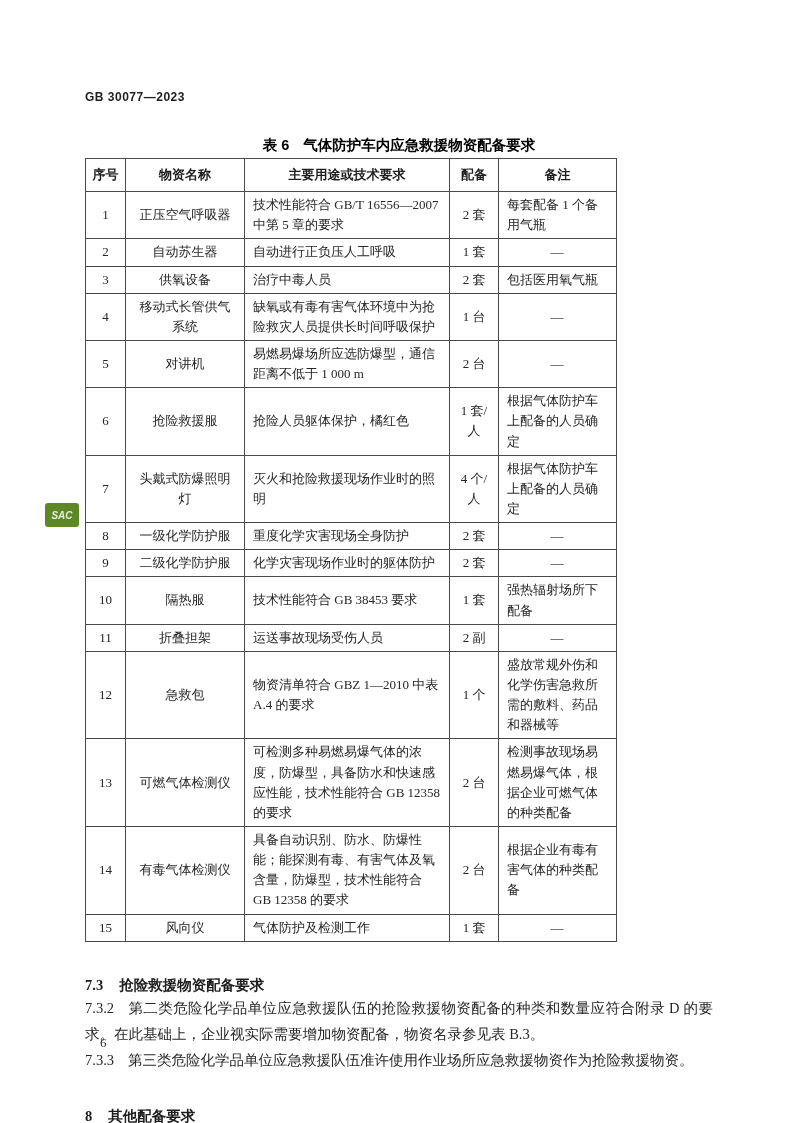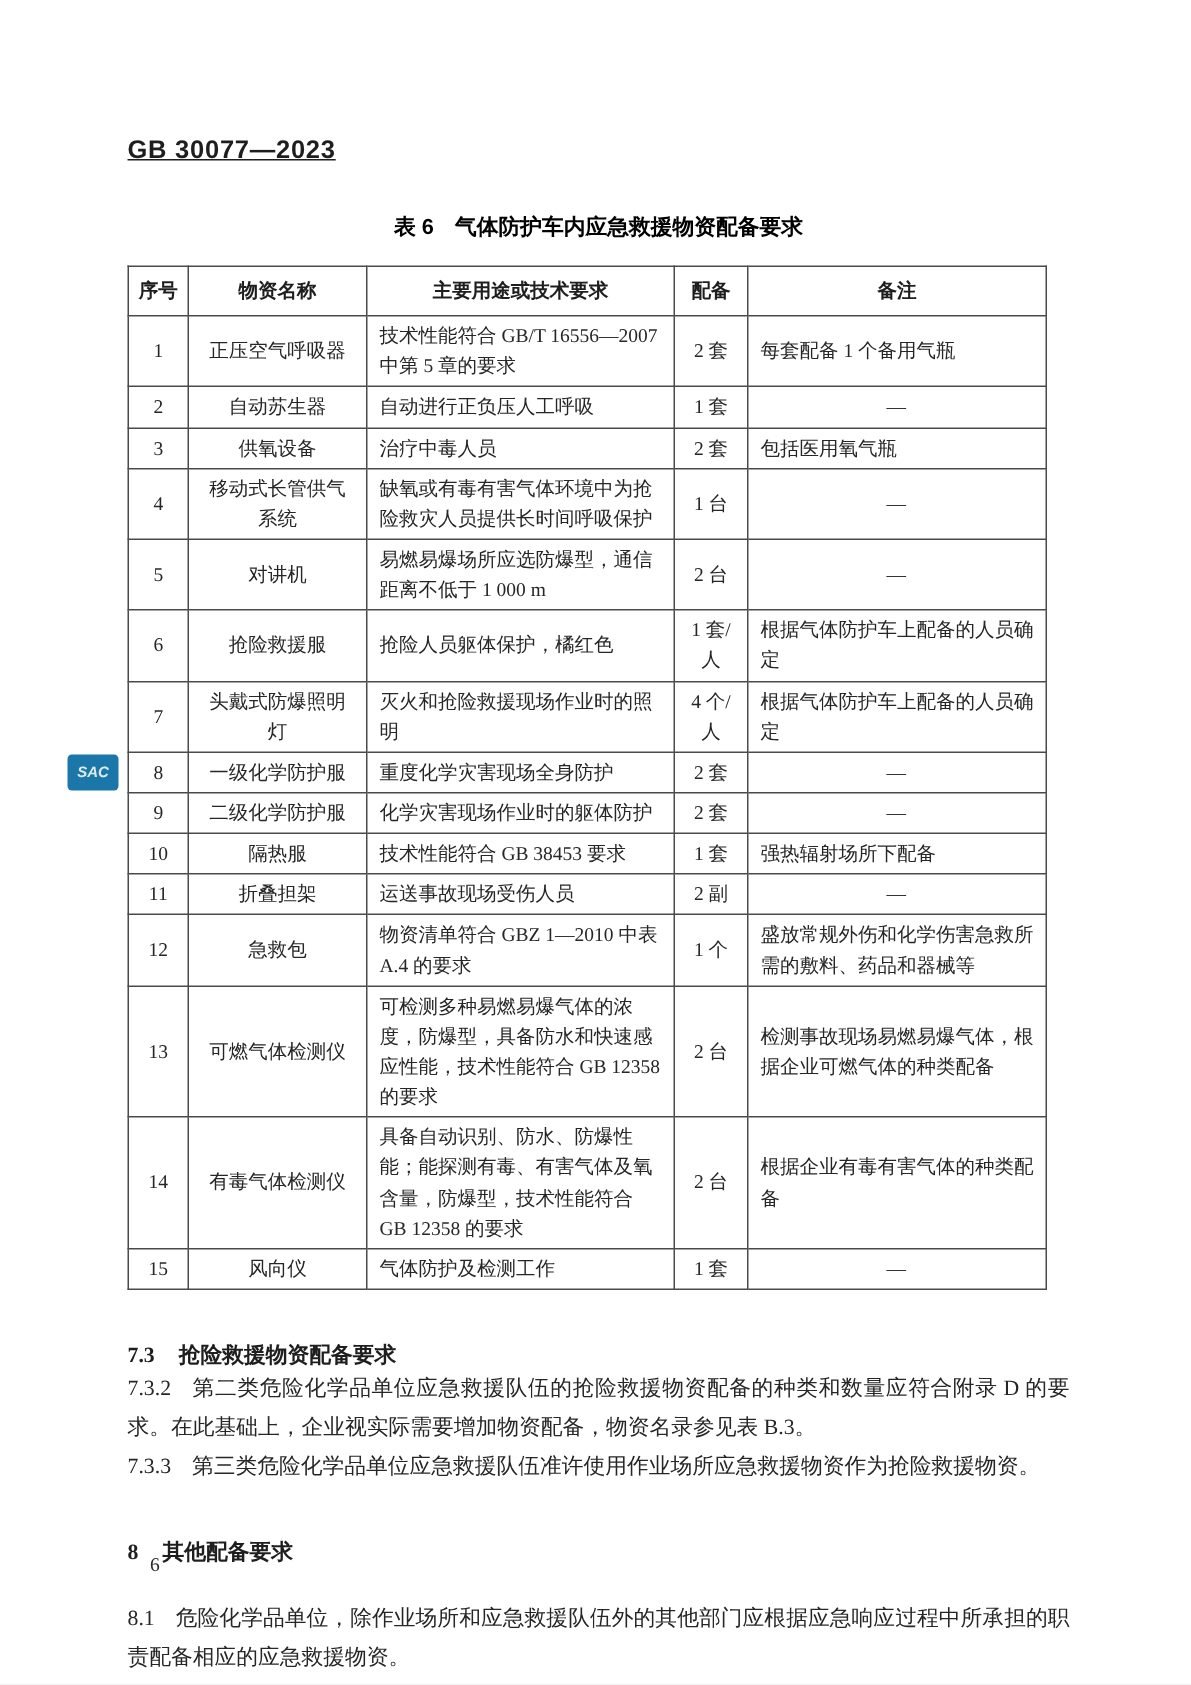"GB 30077—2023" .doc-code { font-size: 17px -> 12px; text-decoration: underline -> none }
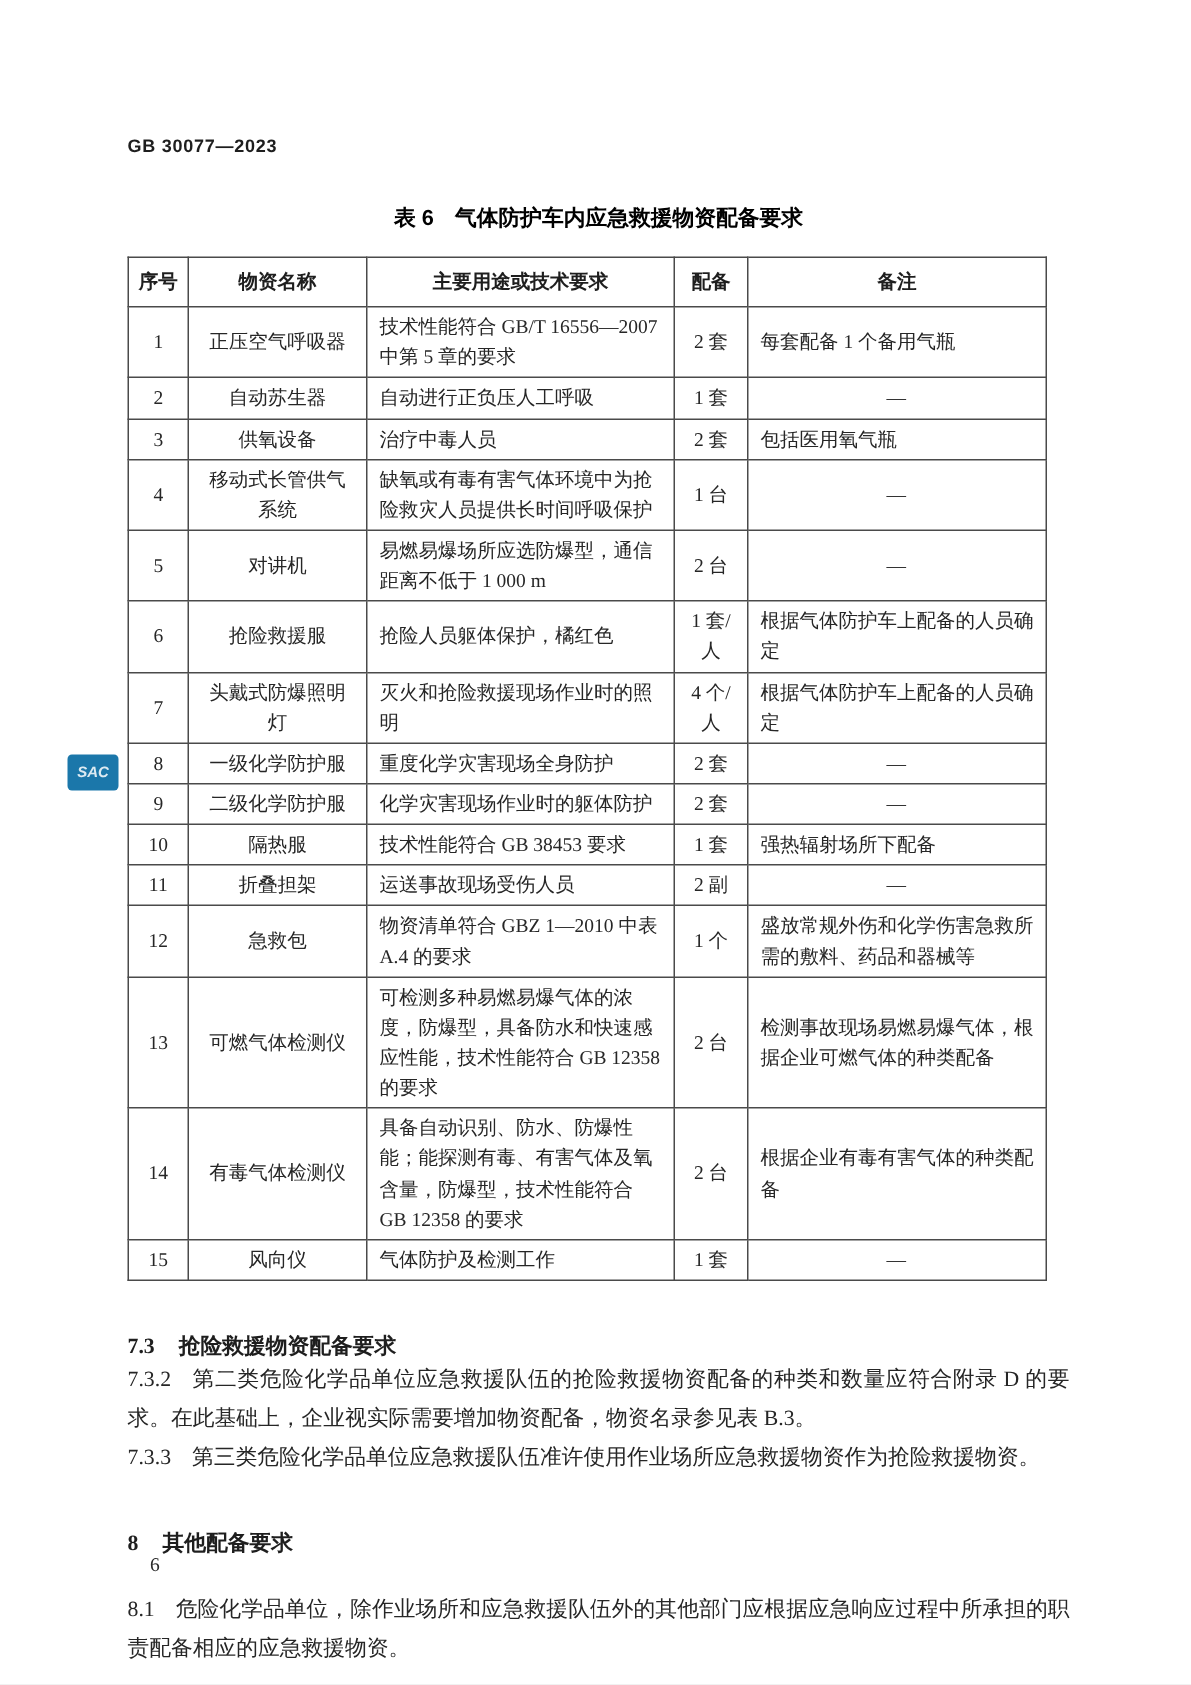"序号" table.supplies { margin-top: 16px -> 3px; width: 613px -> 532px }
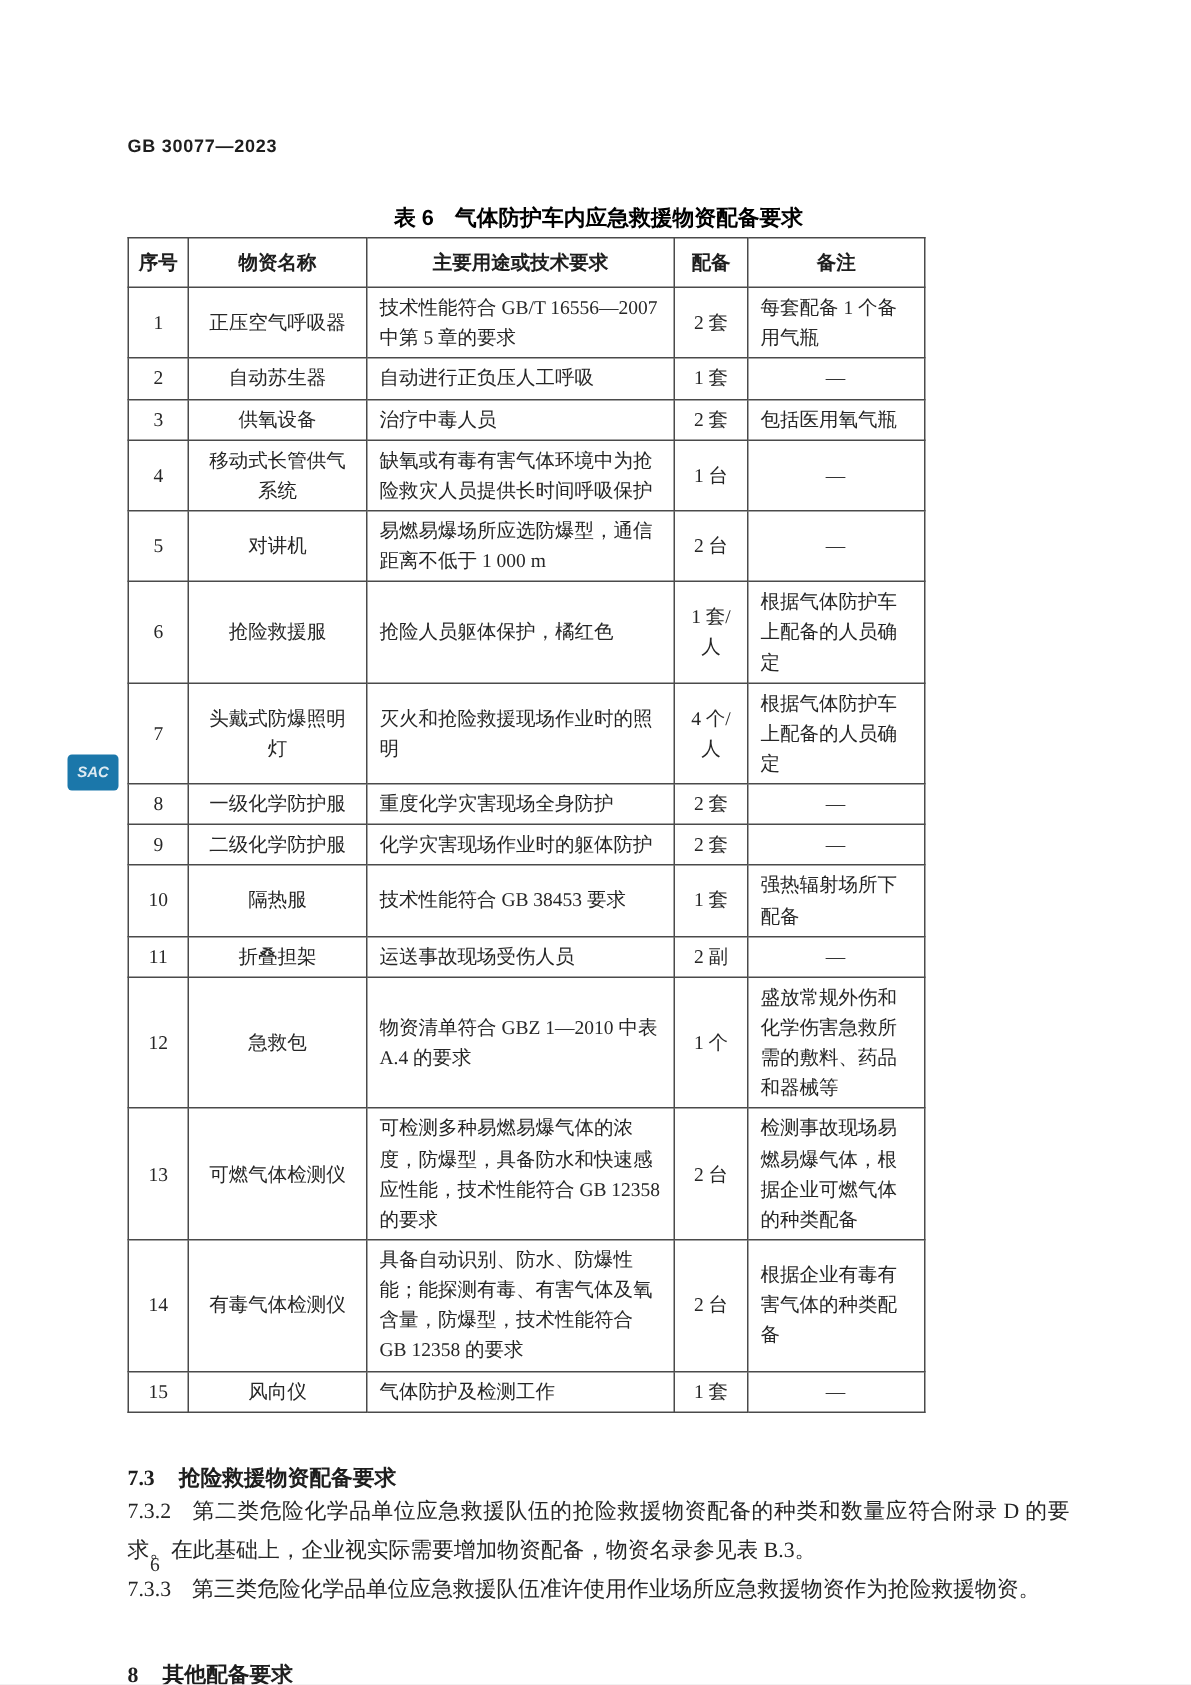"SAC" .watermark { background: #0369a1 -> #4d7c0f }
